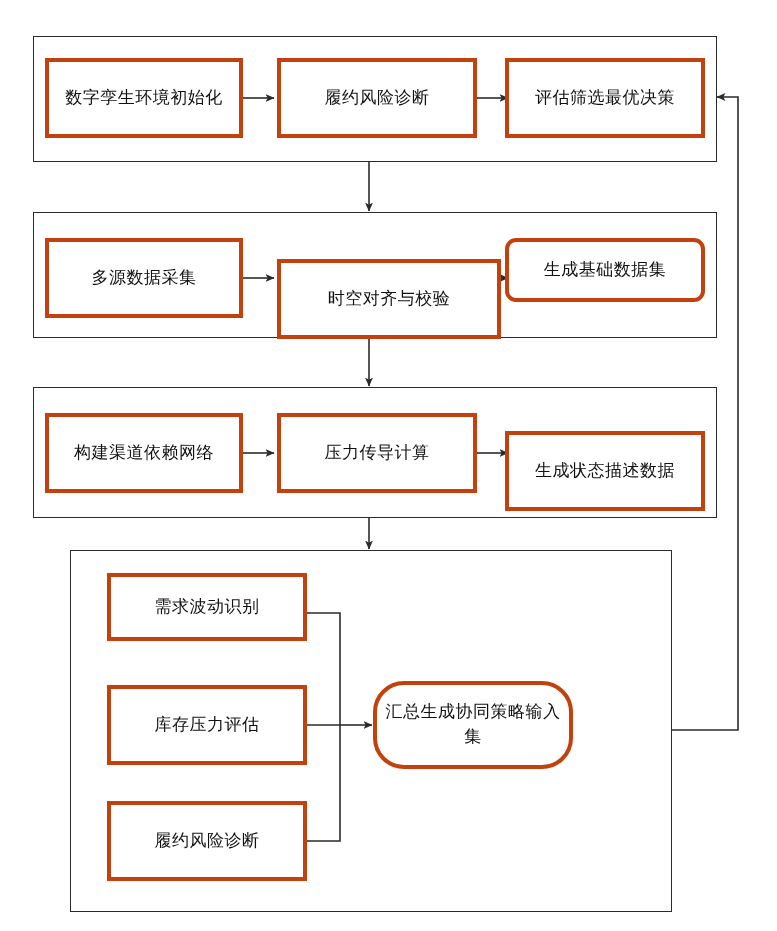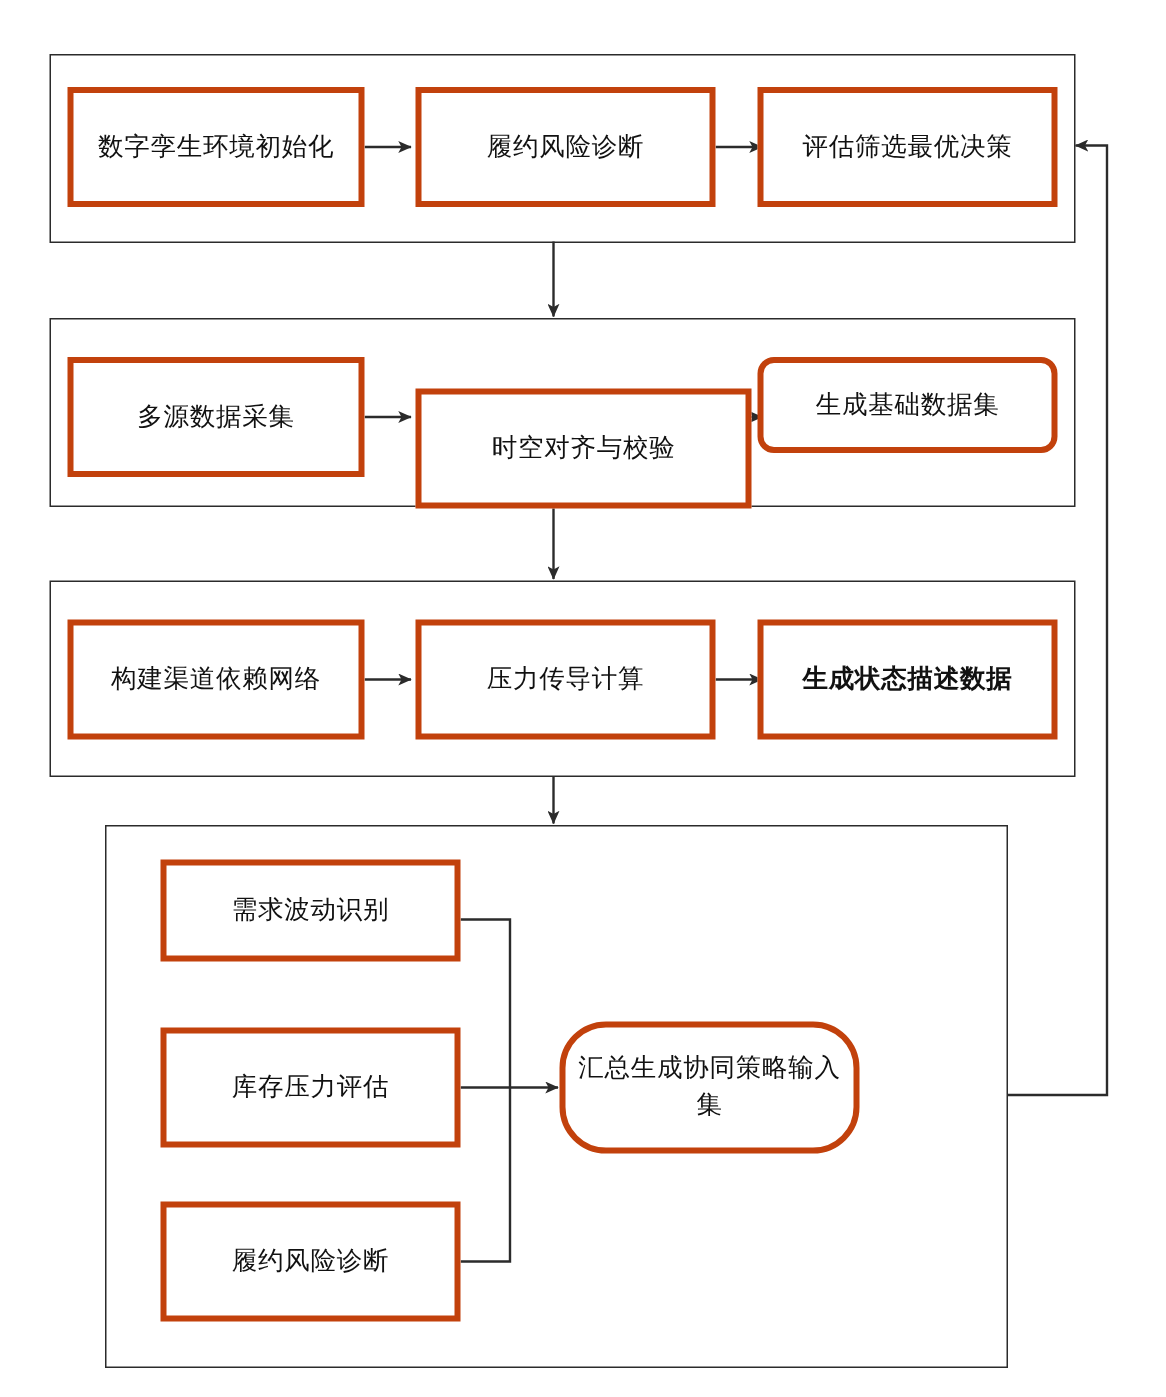"生成状态描述数据" div.node-box { font-weight: bold -> none; top: 413px -> 431px }
